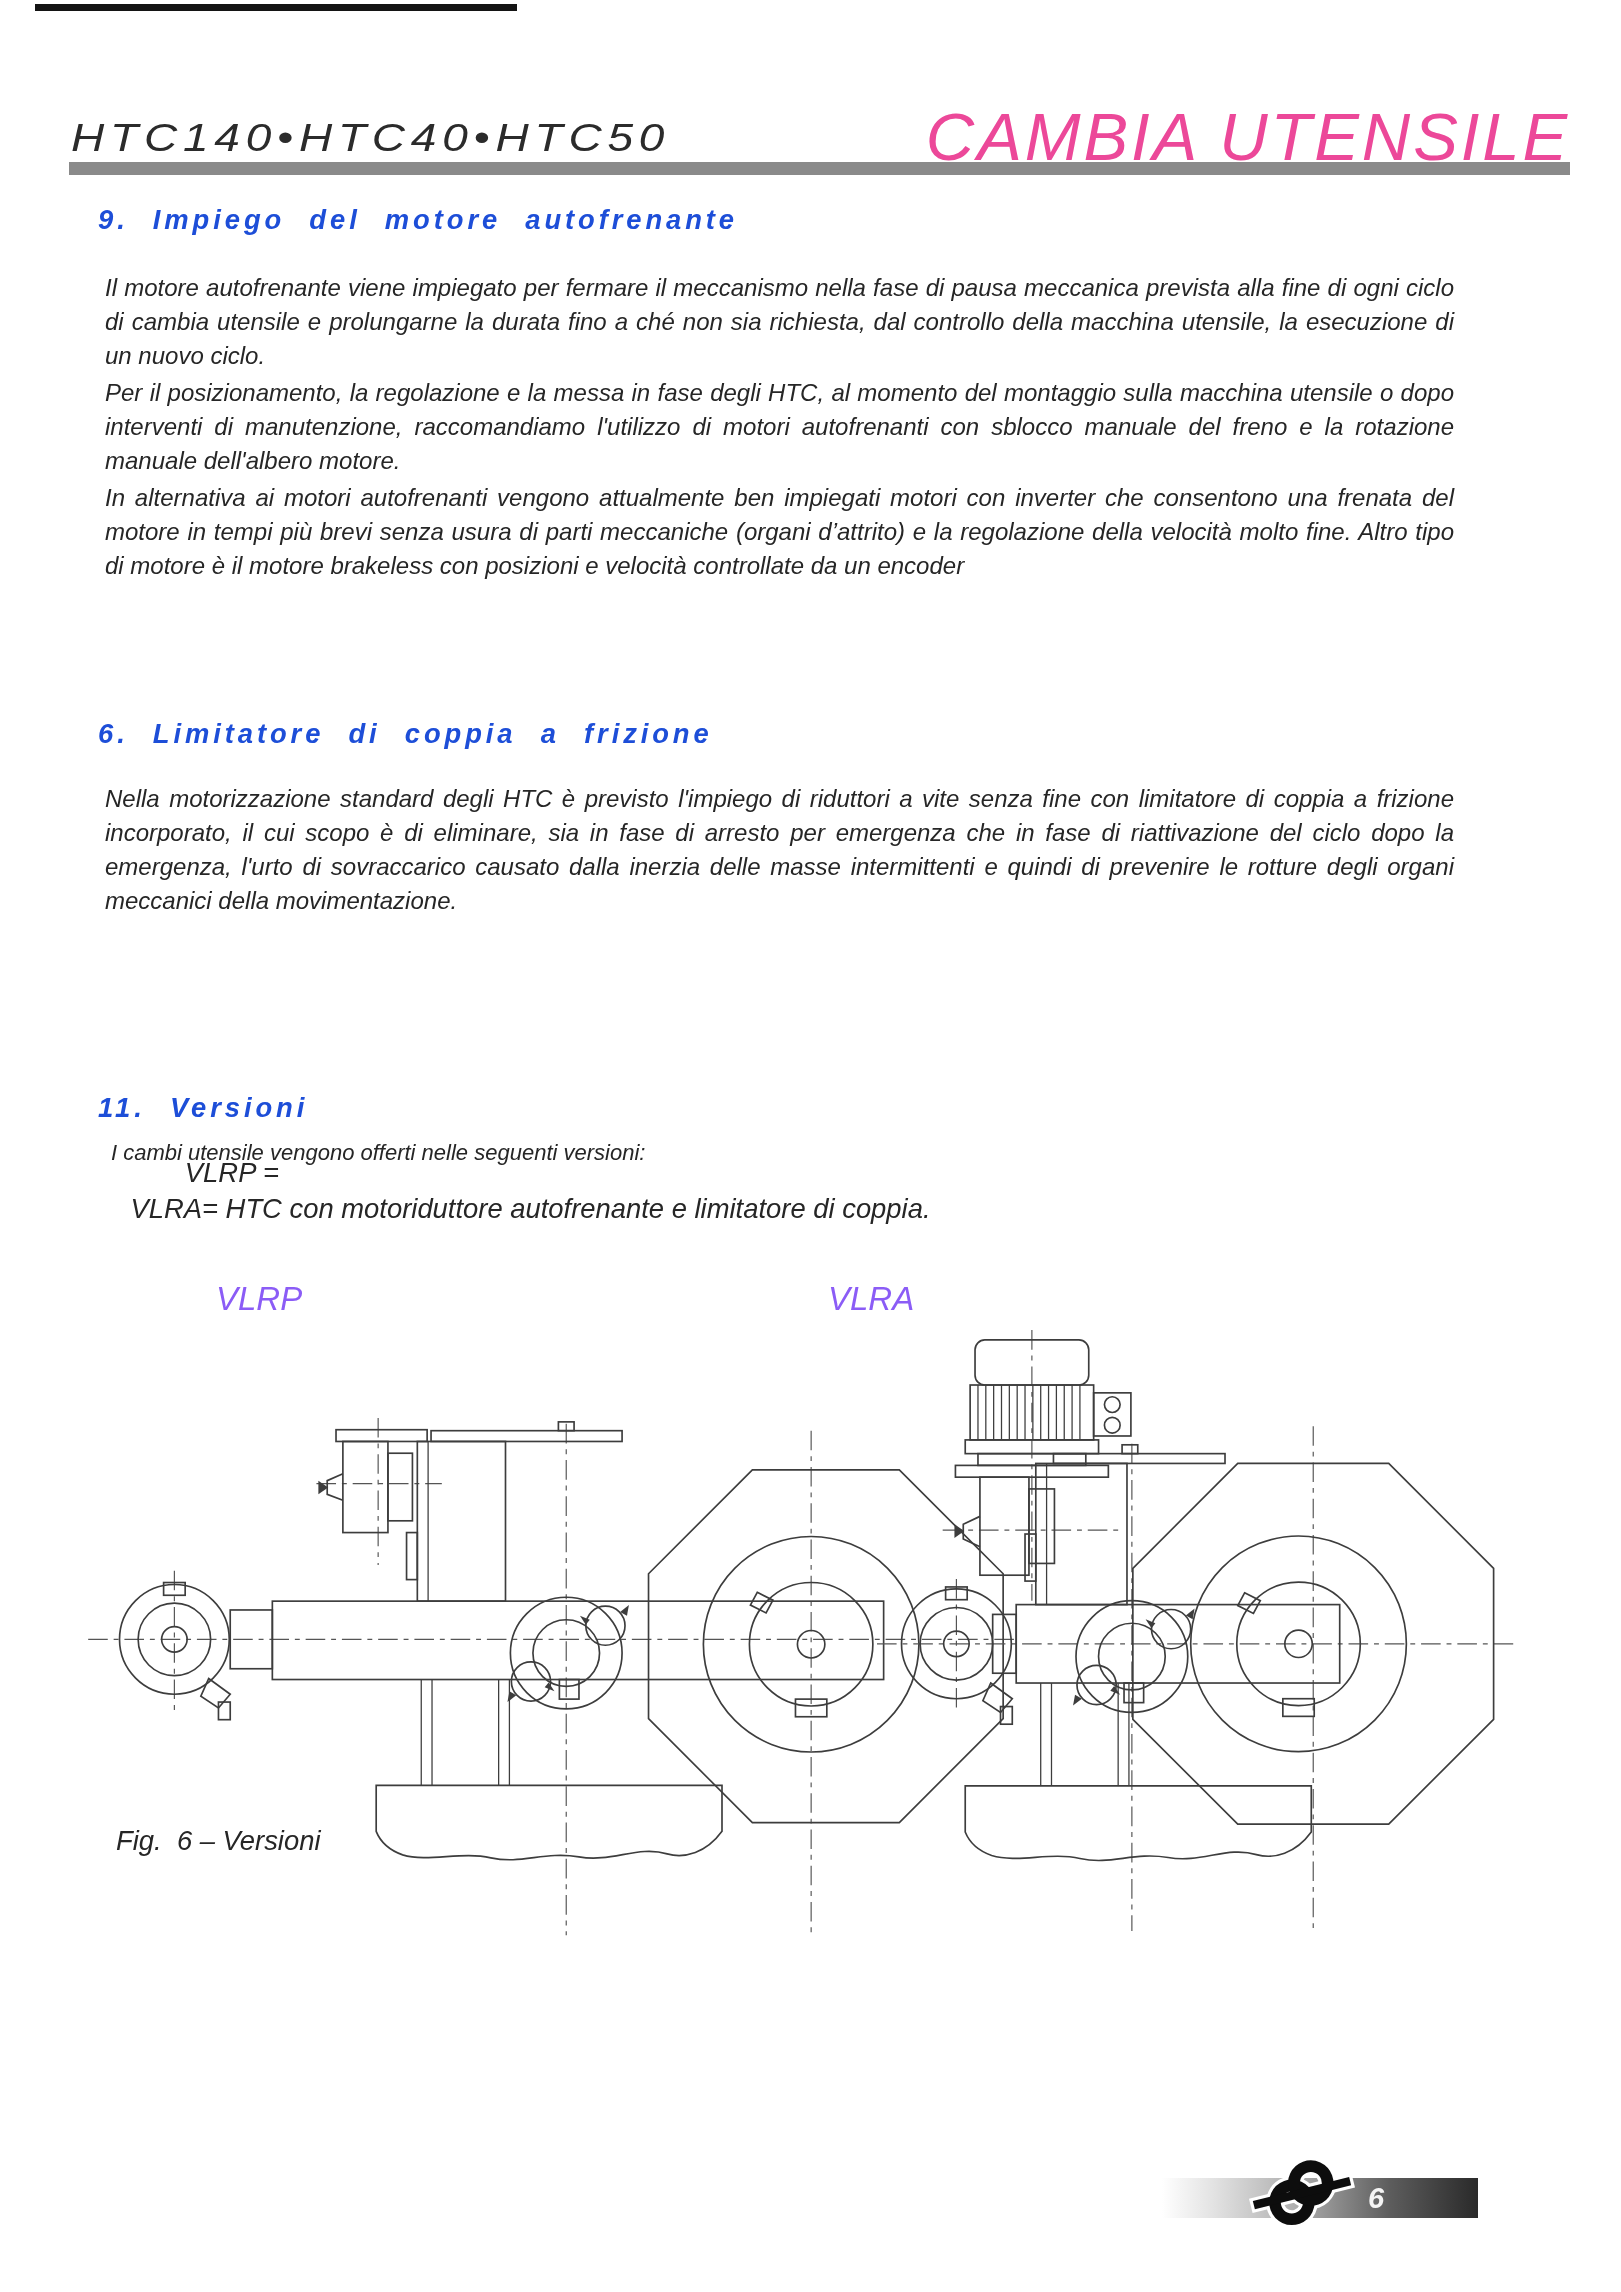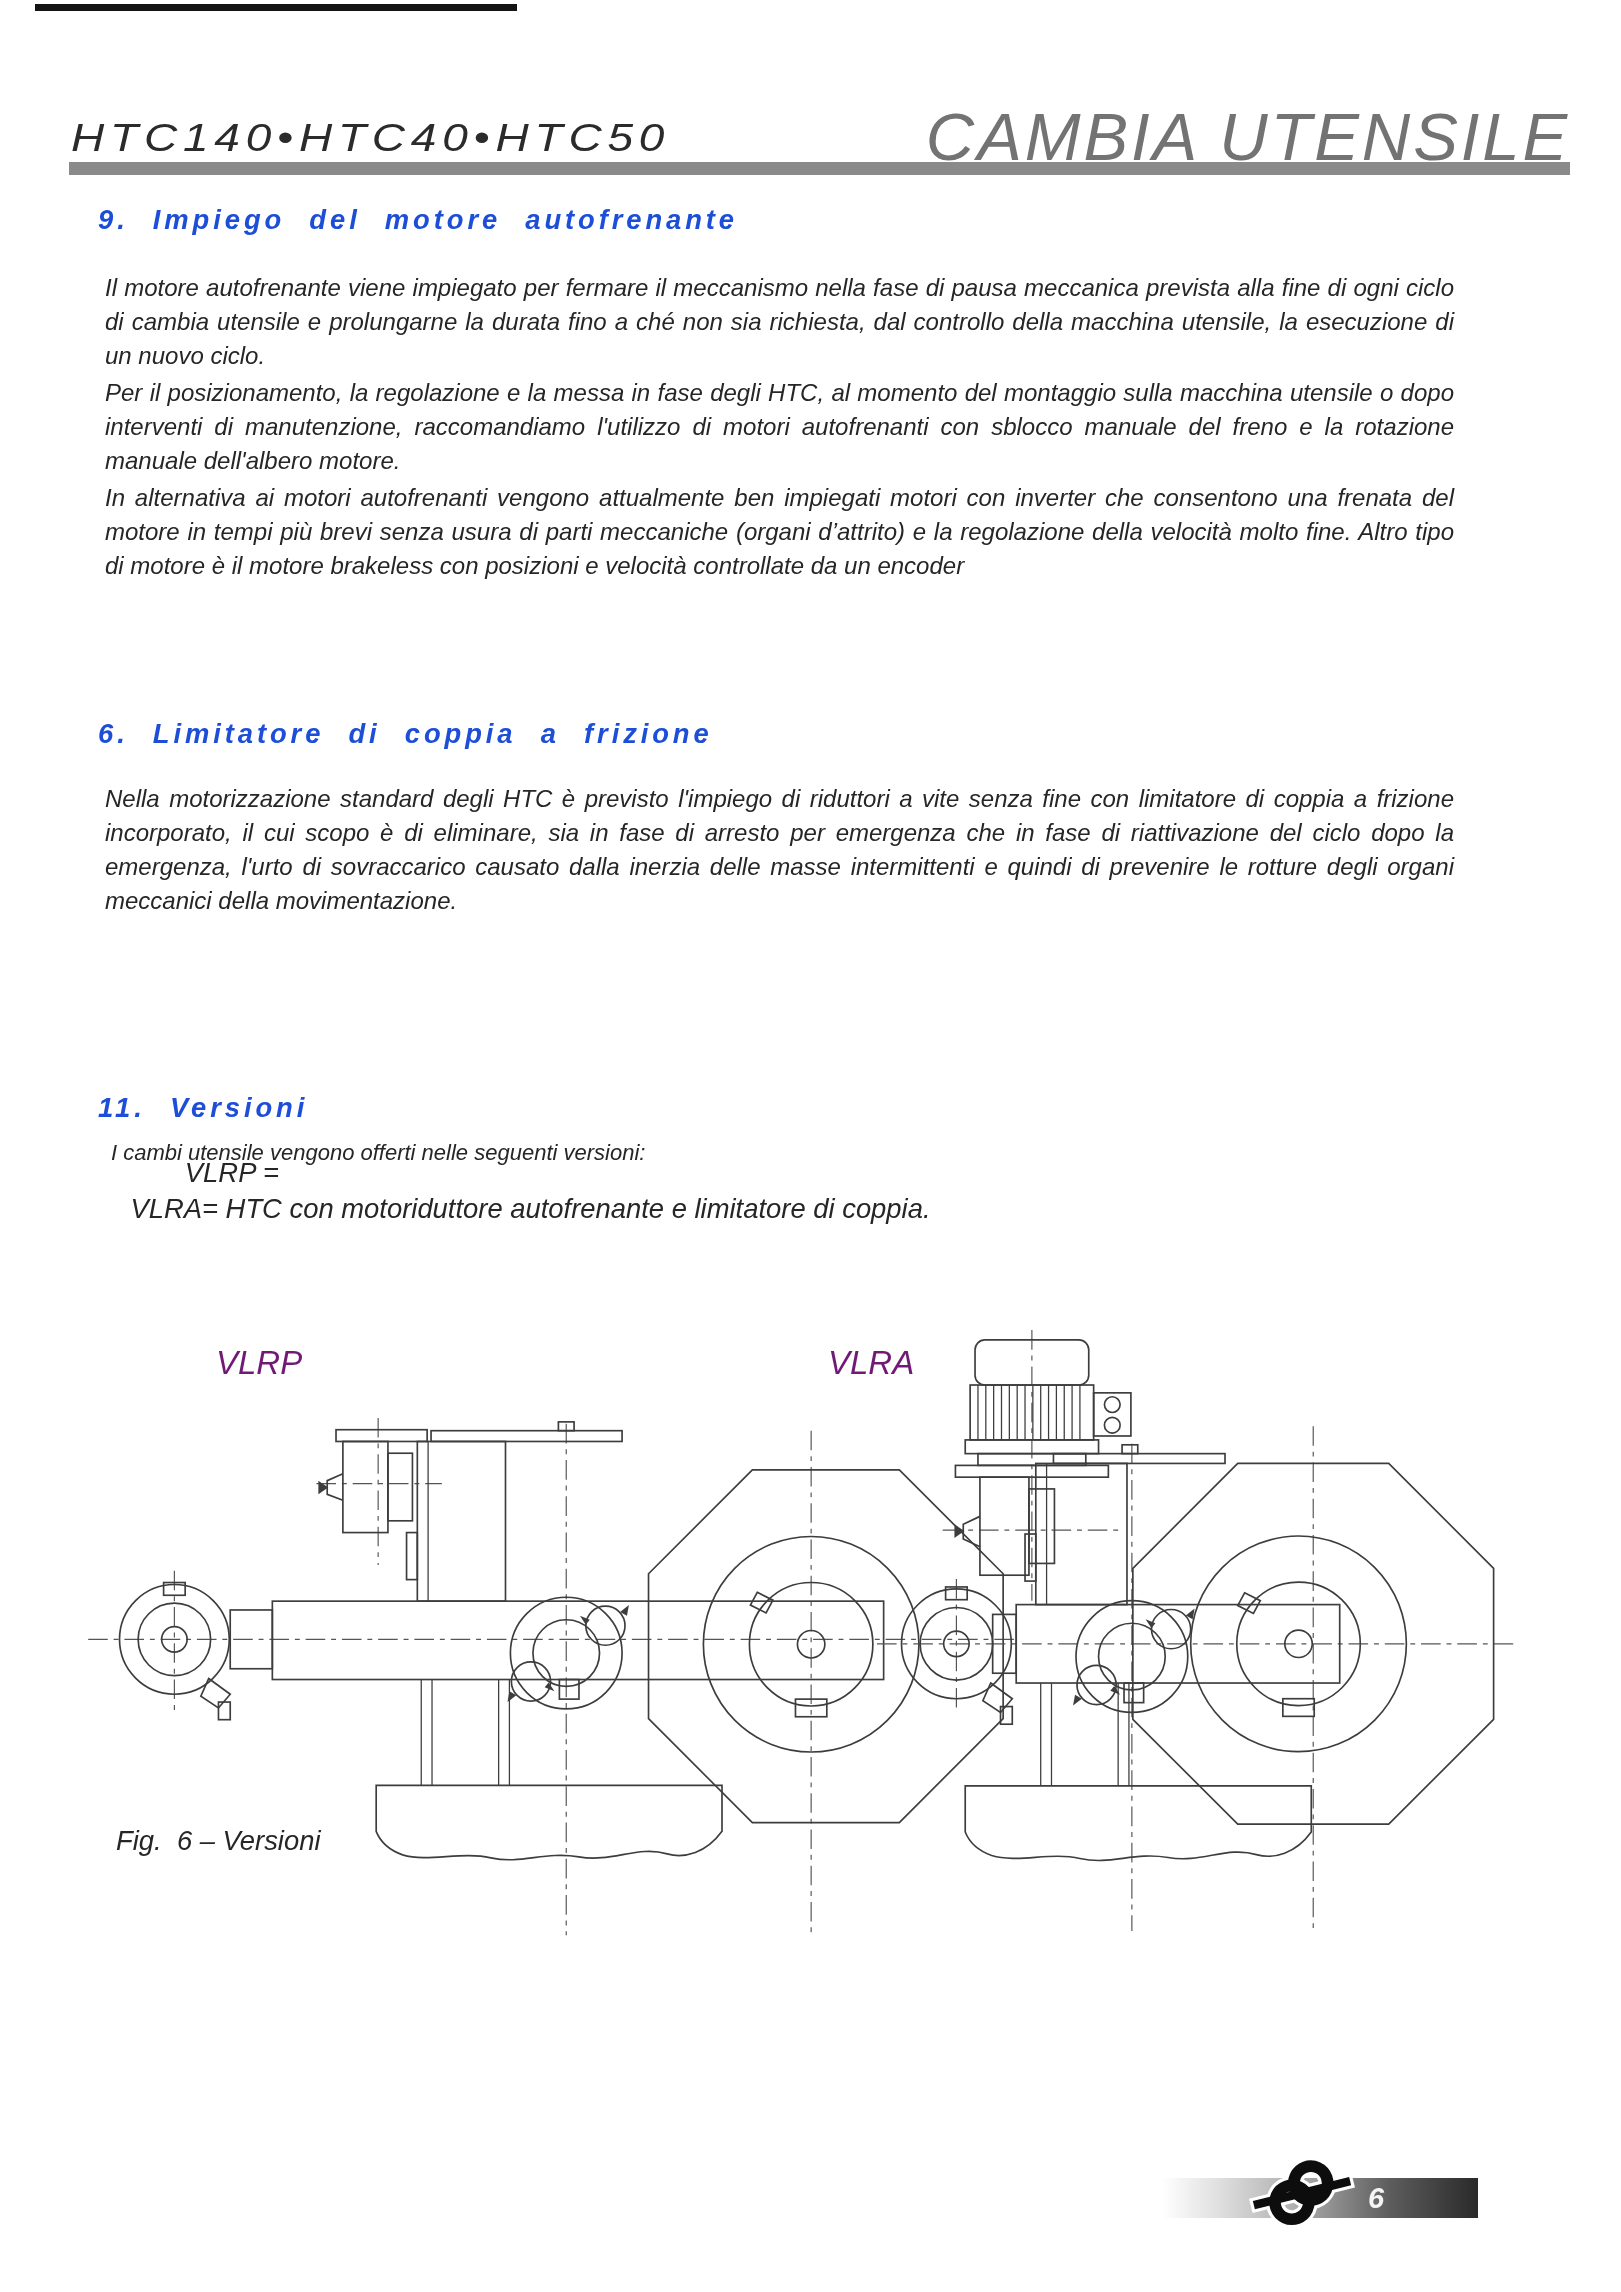"CAMBIA UTENSILE" .big-title { color: #737373 -> #ec4899 }
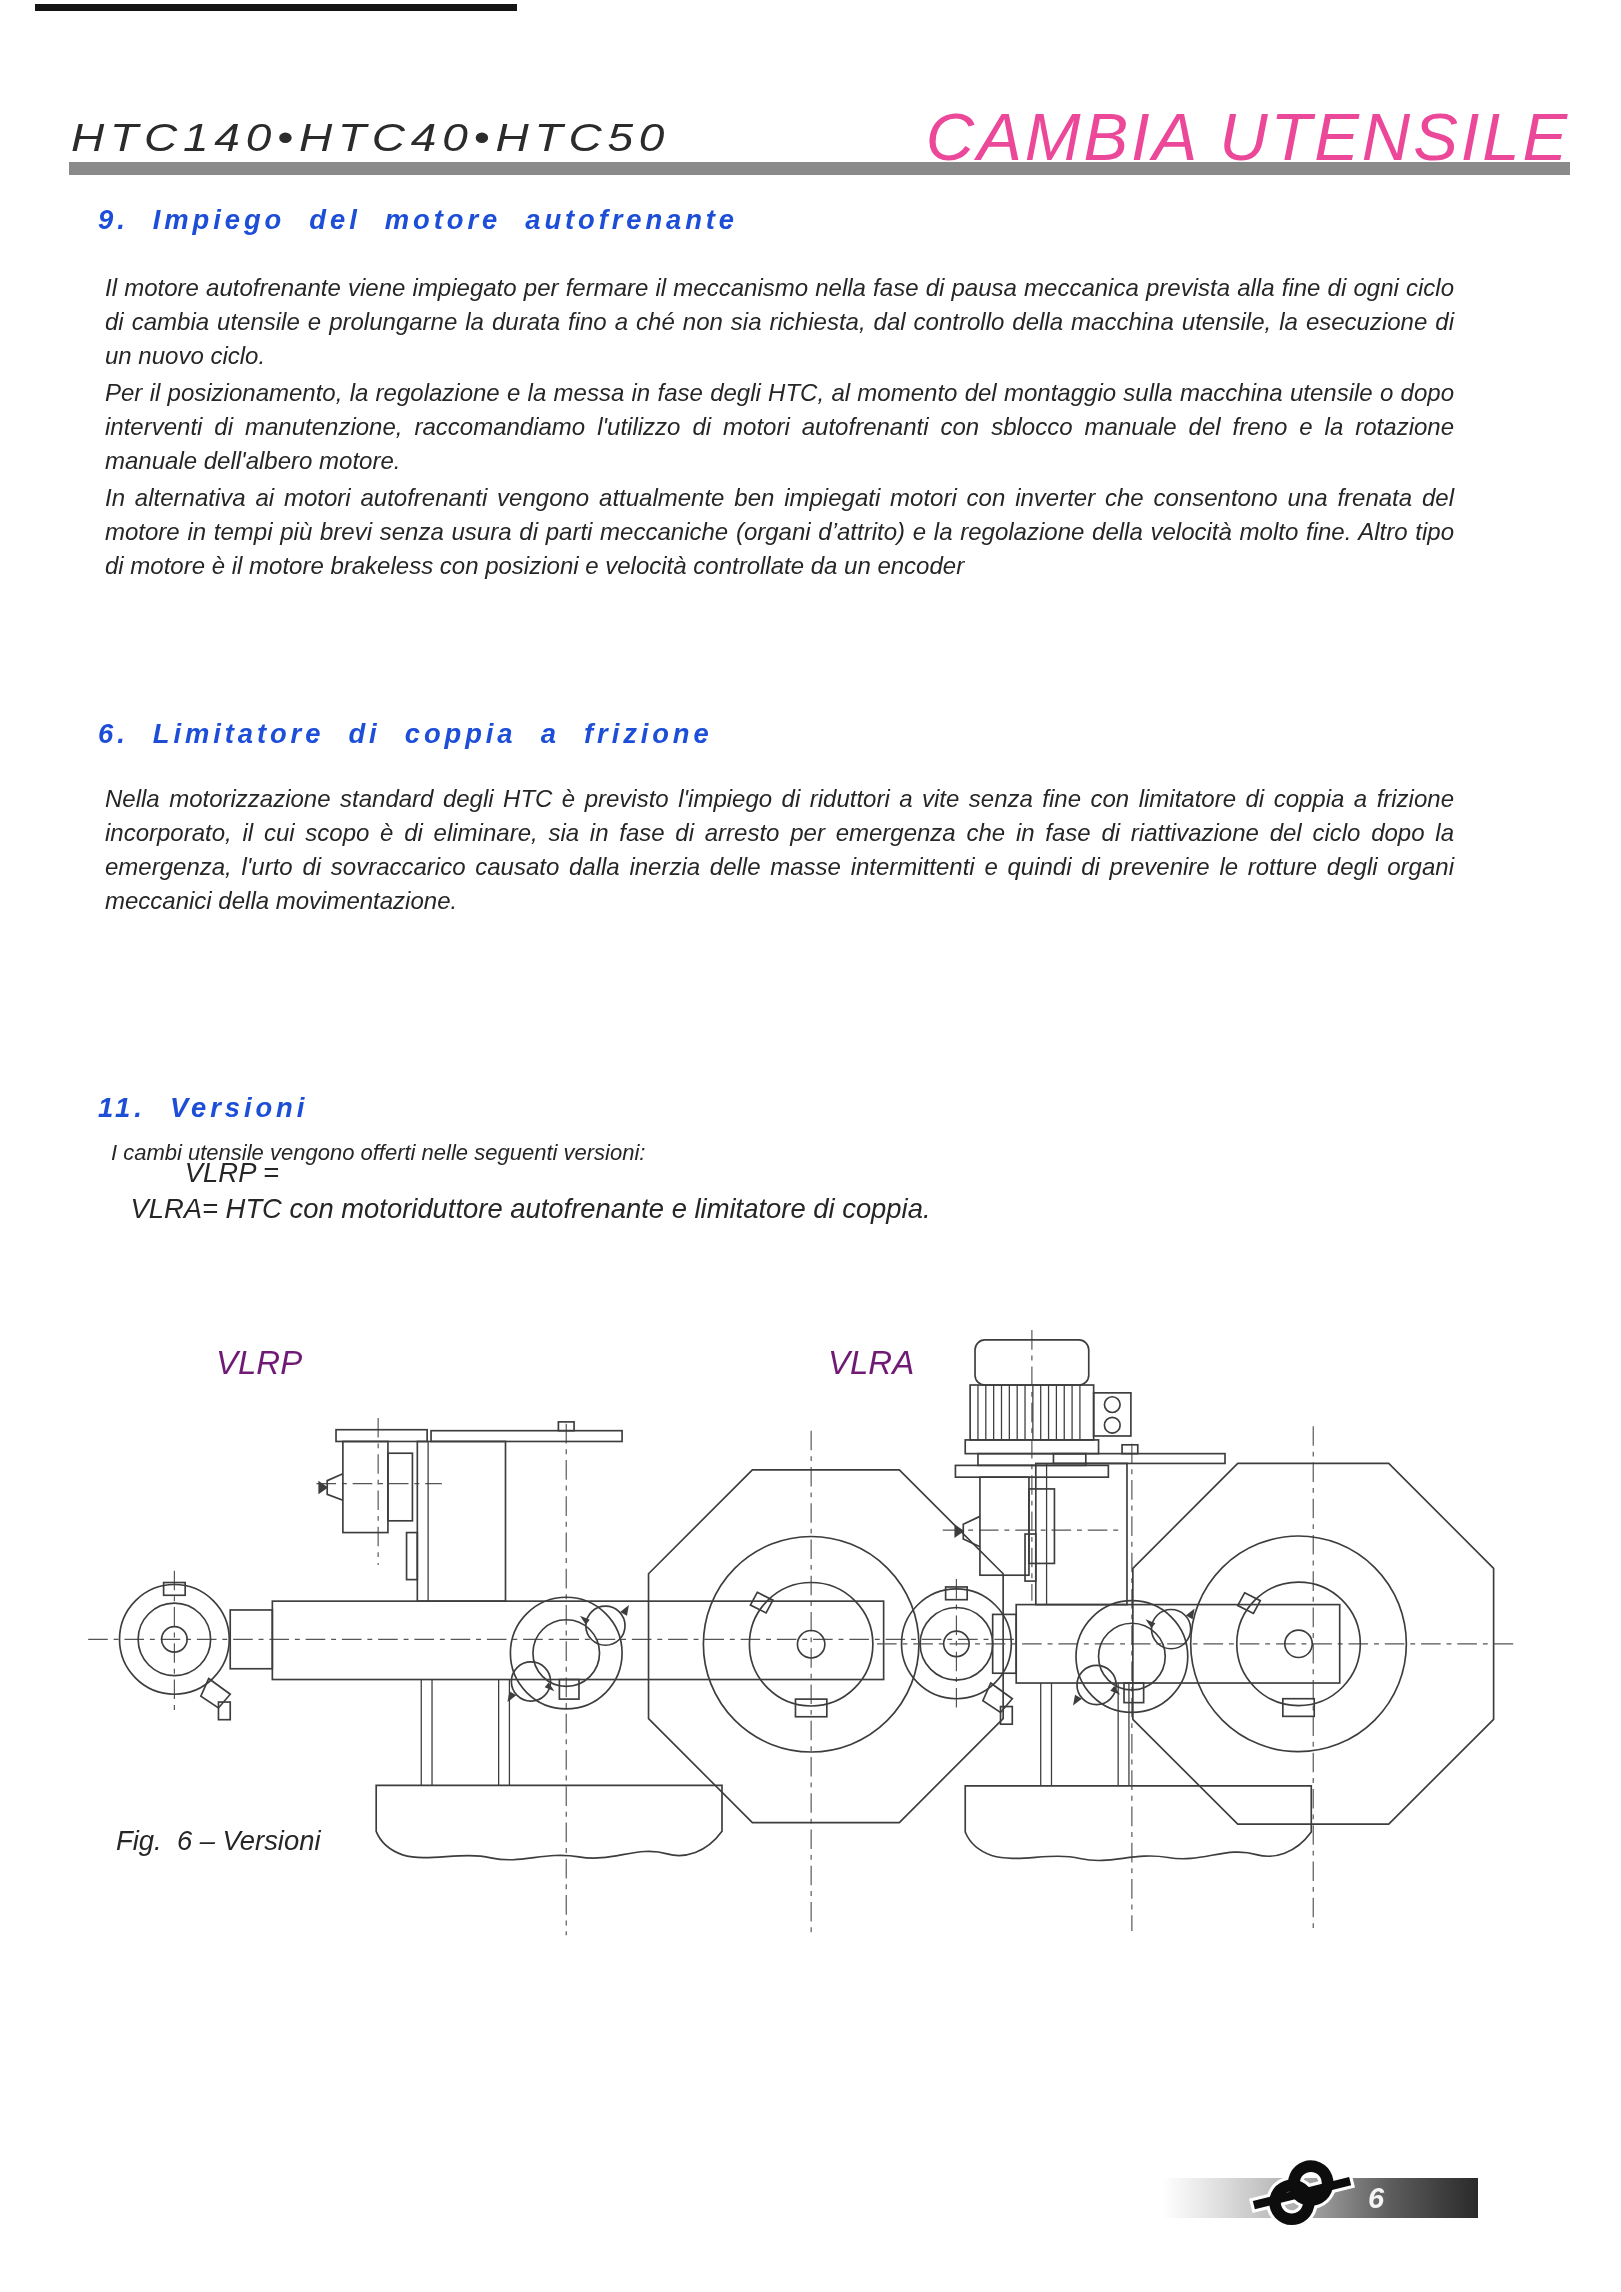"VLRP" .fig-label { color: #701a75 -> #8b5cf6; top: 1344px -> 1280px }
